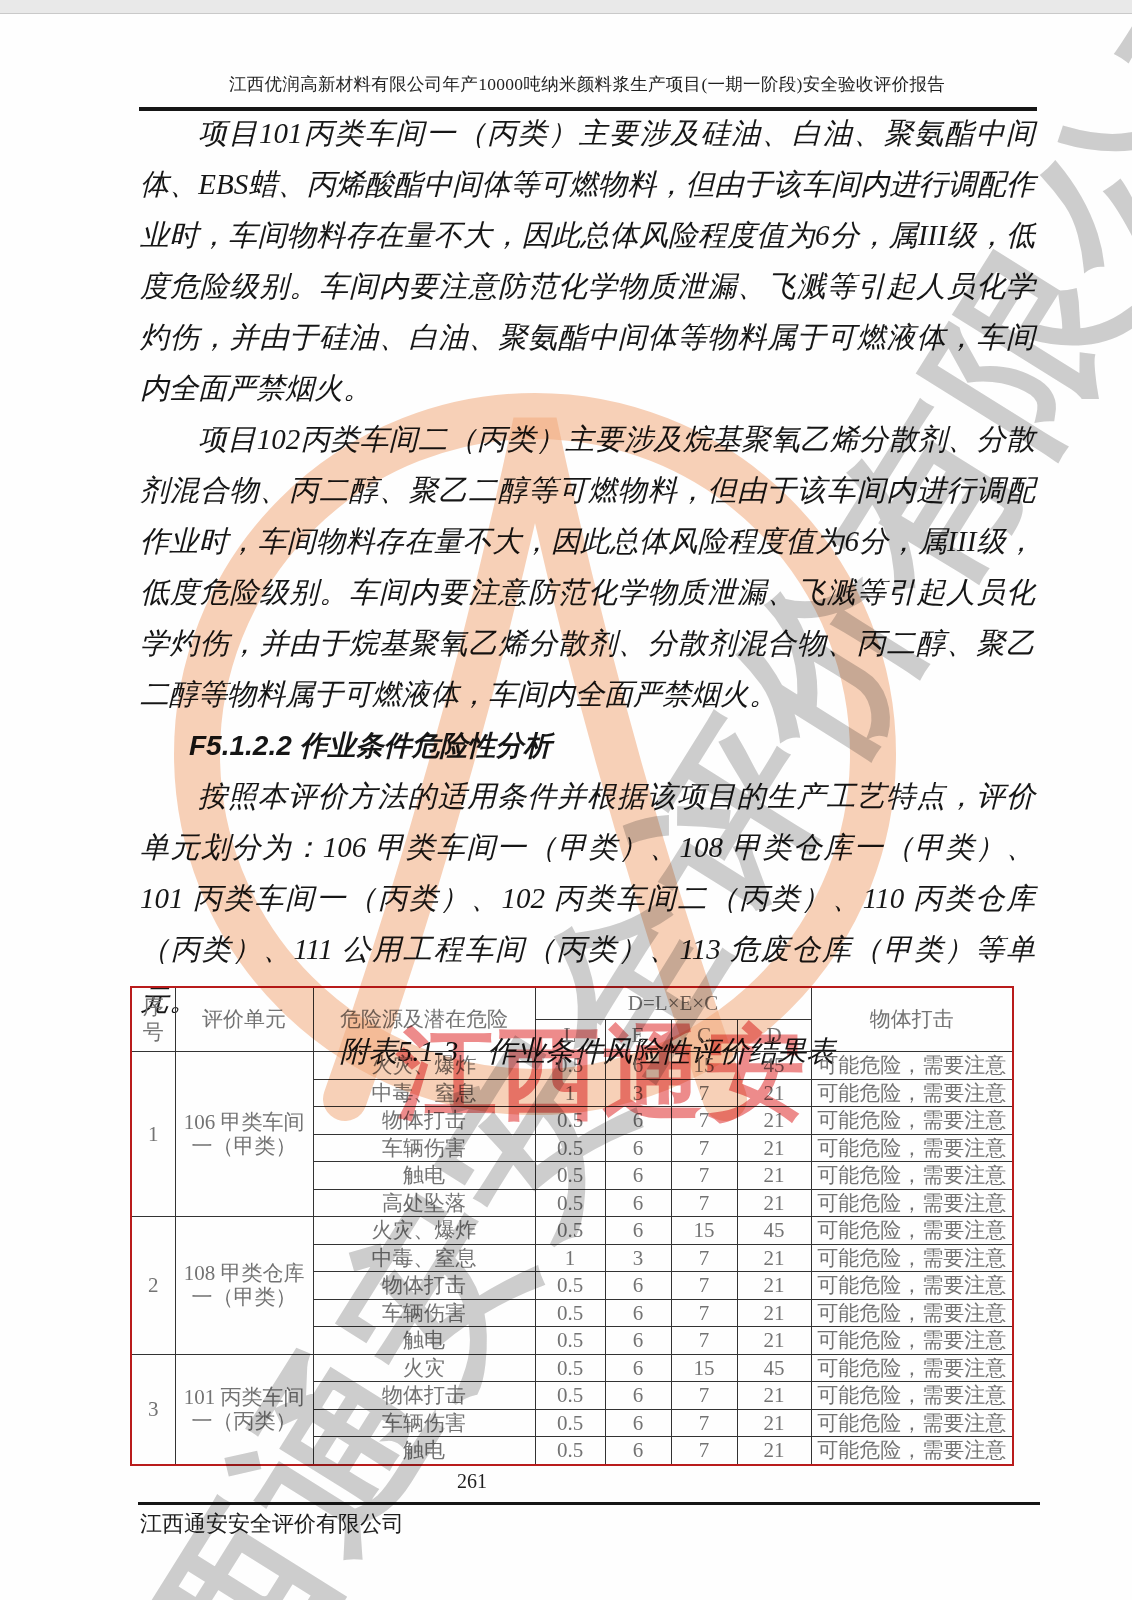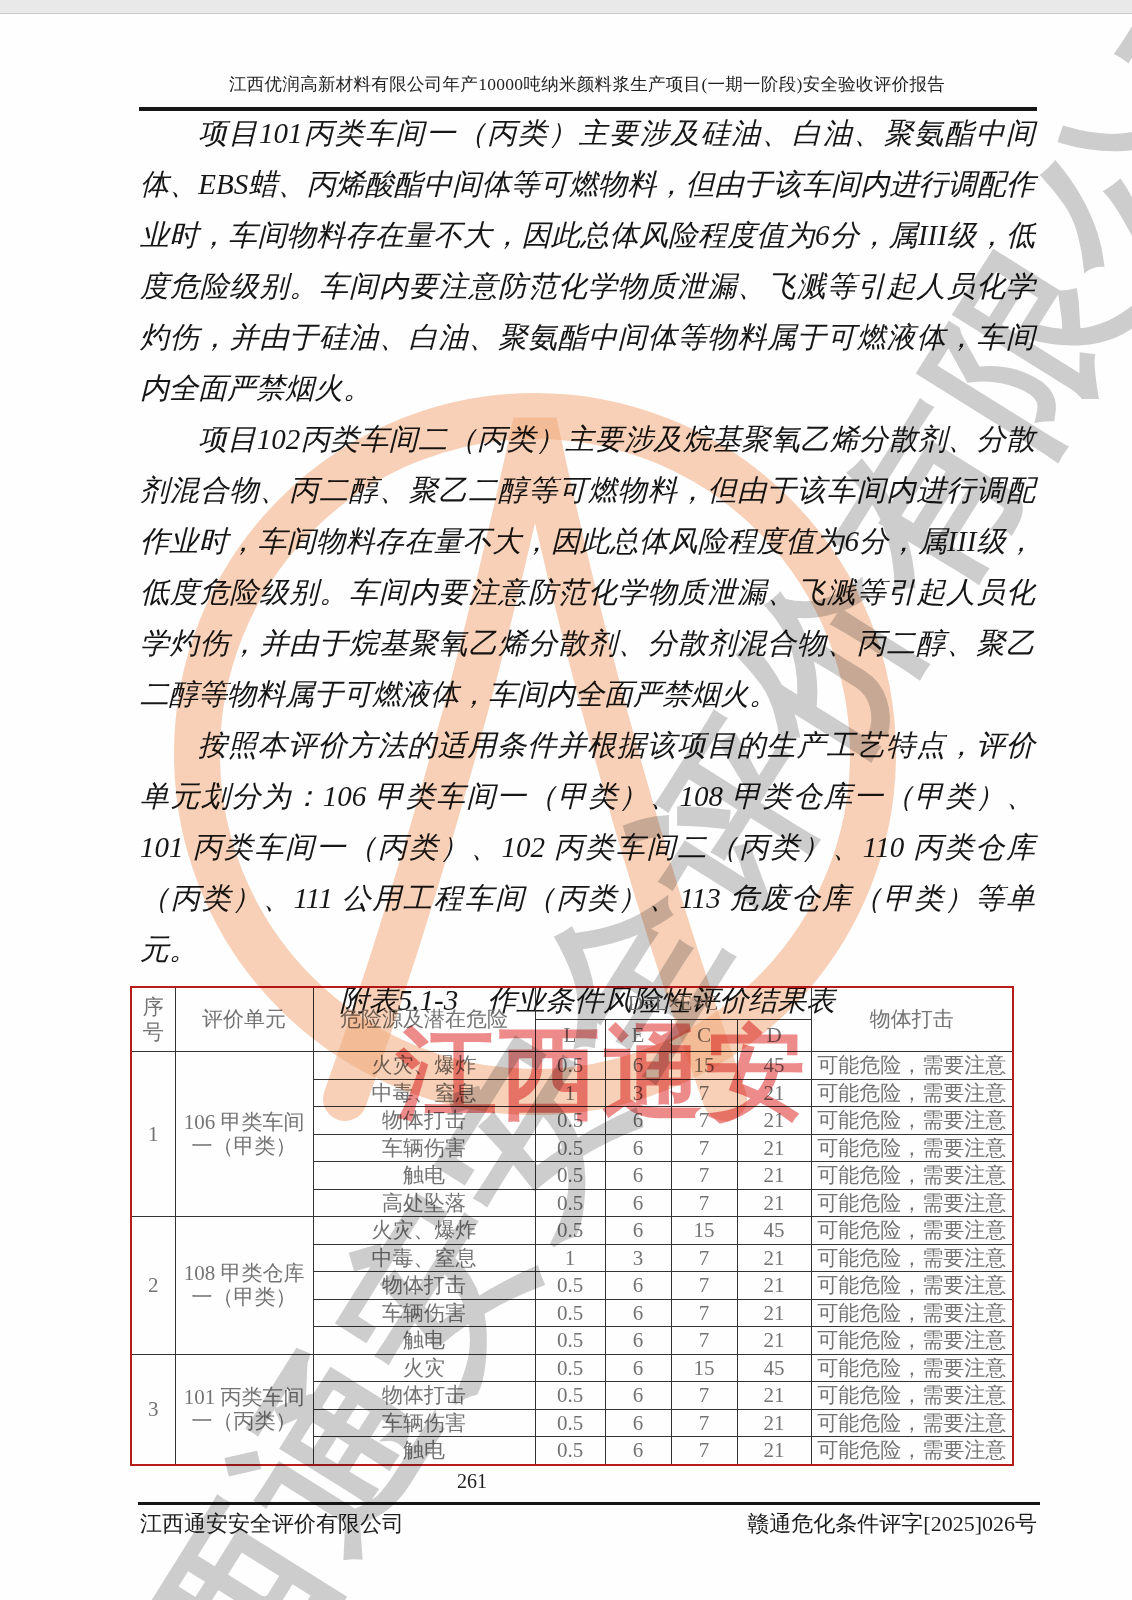"F5.1.2.2 作业条件危险性分析" p.section-heading { html: none -> <p>F5.1.2.2 作业条件危险性分析</p> }
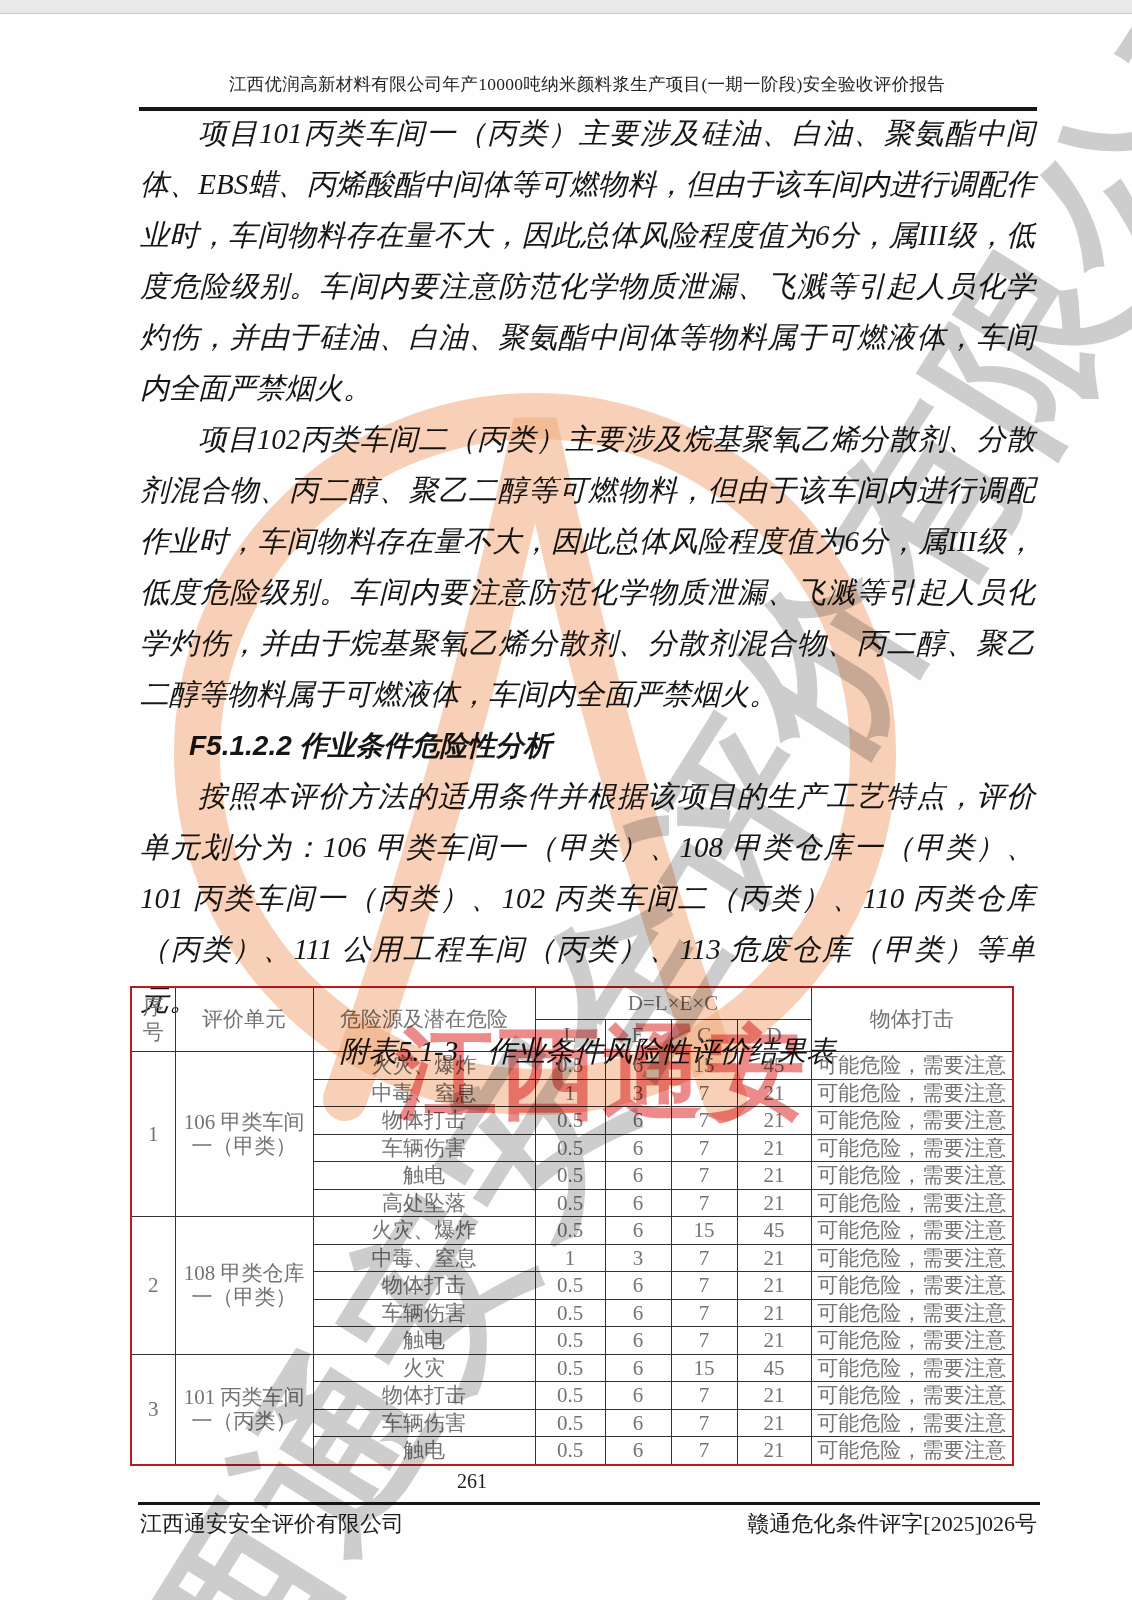"赣通危化条件评字[2025]026号" span { html: <span>赣通危化条件评字[2025]026号</span> -> none }
